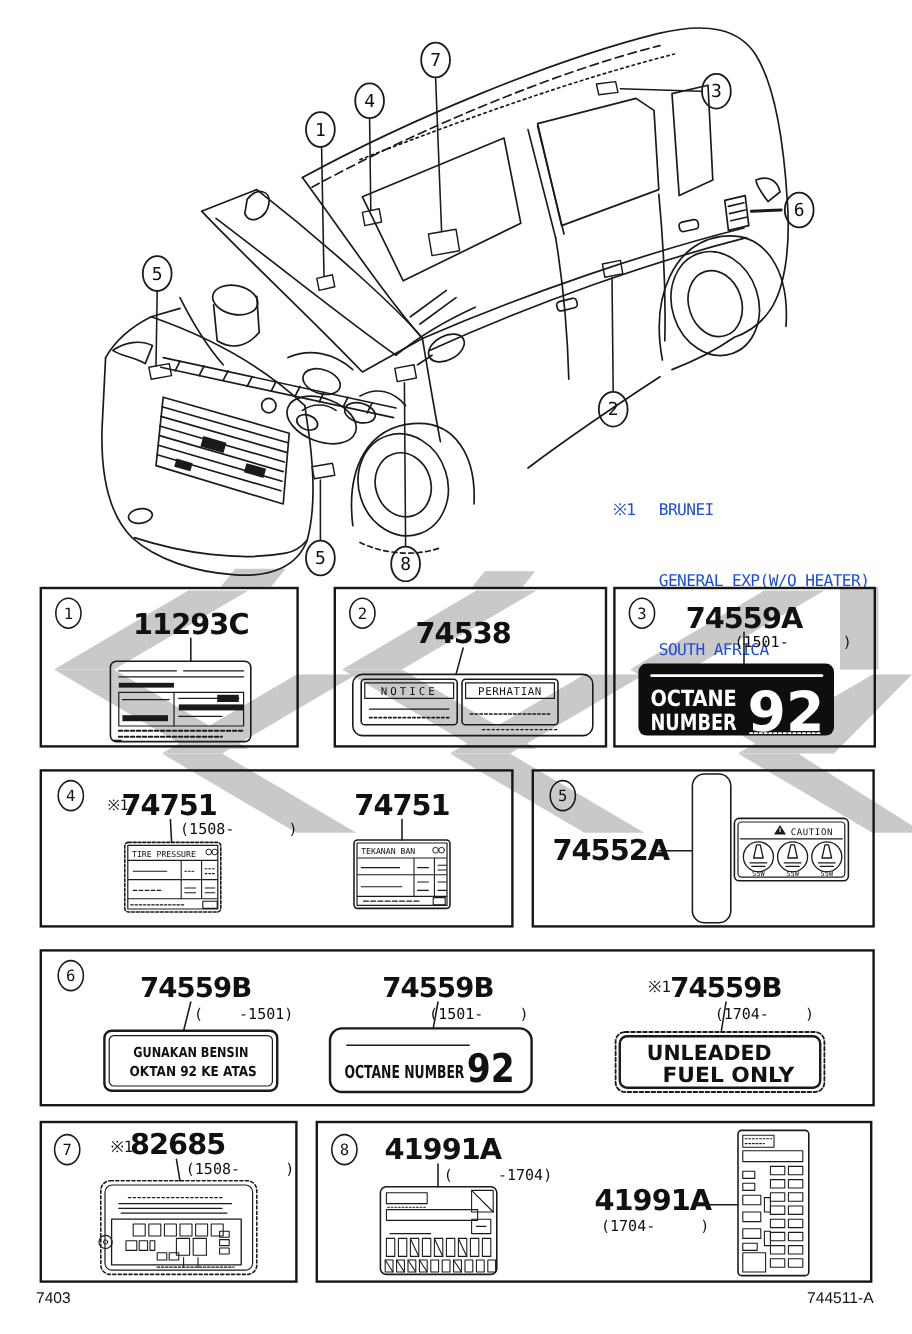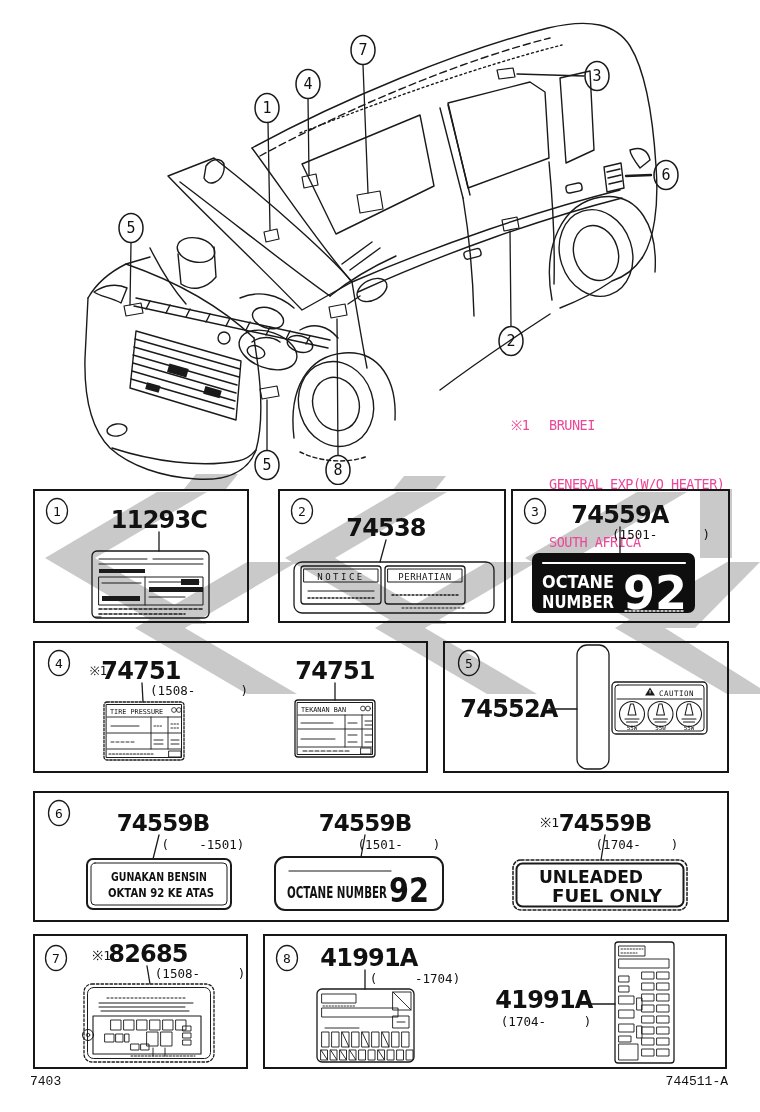"※1 BRUNEI" .note { color: #ec4899 -> #1d4ed8 }
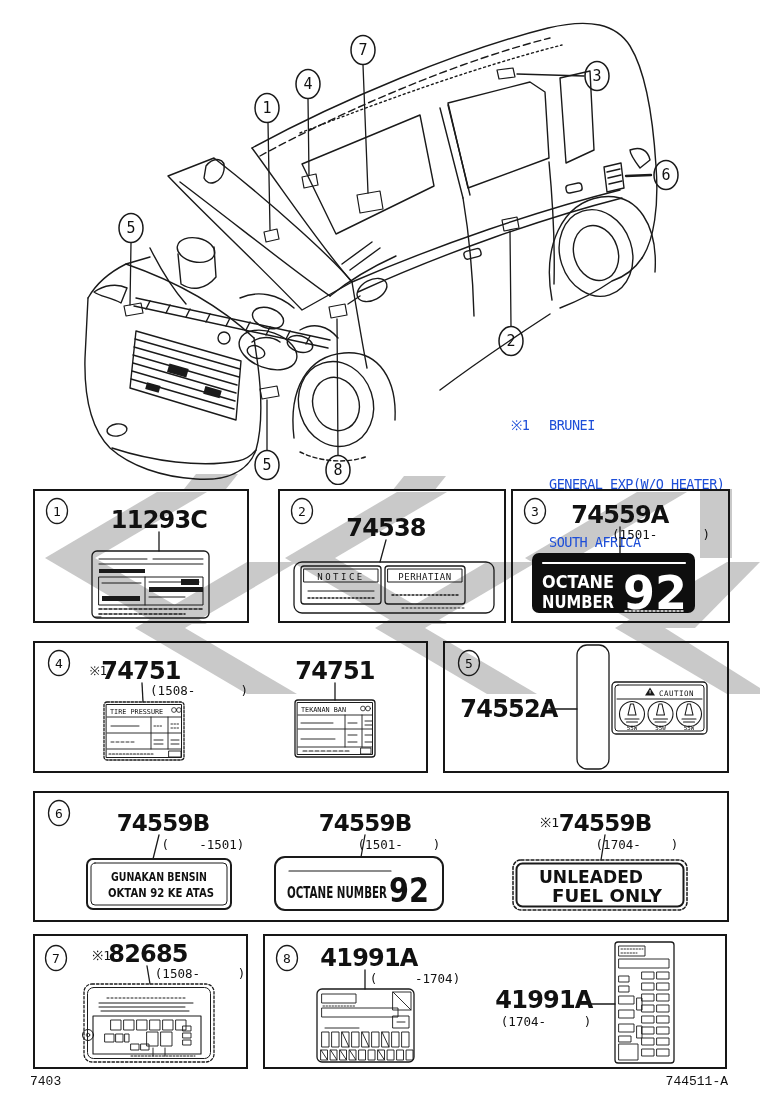"7403" .footer { font-family: Liberation Mono, monospace -> Liberation Sans, sans-serif }
